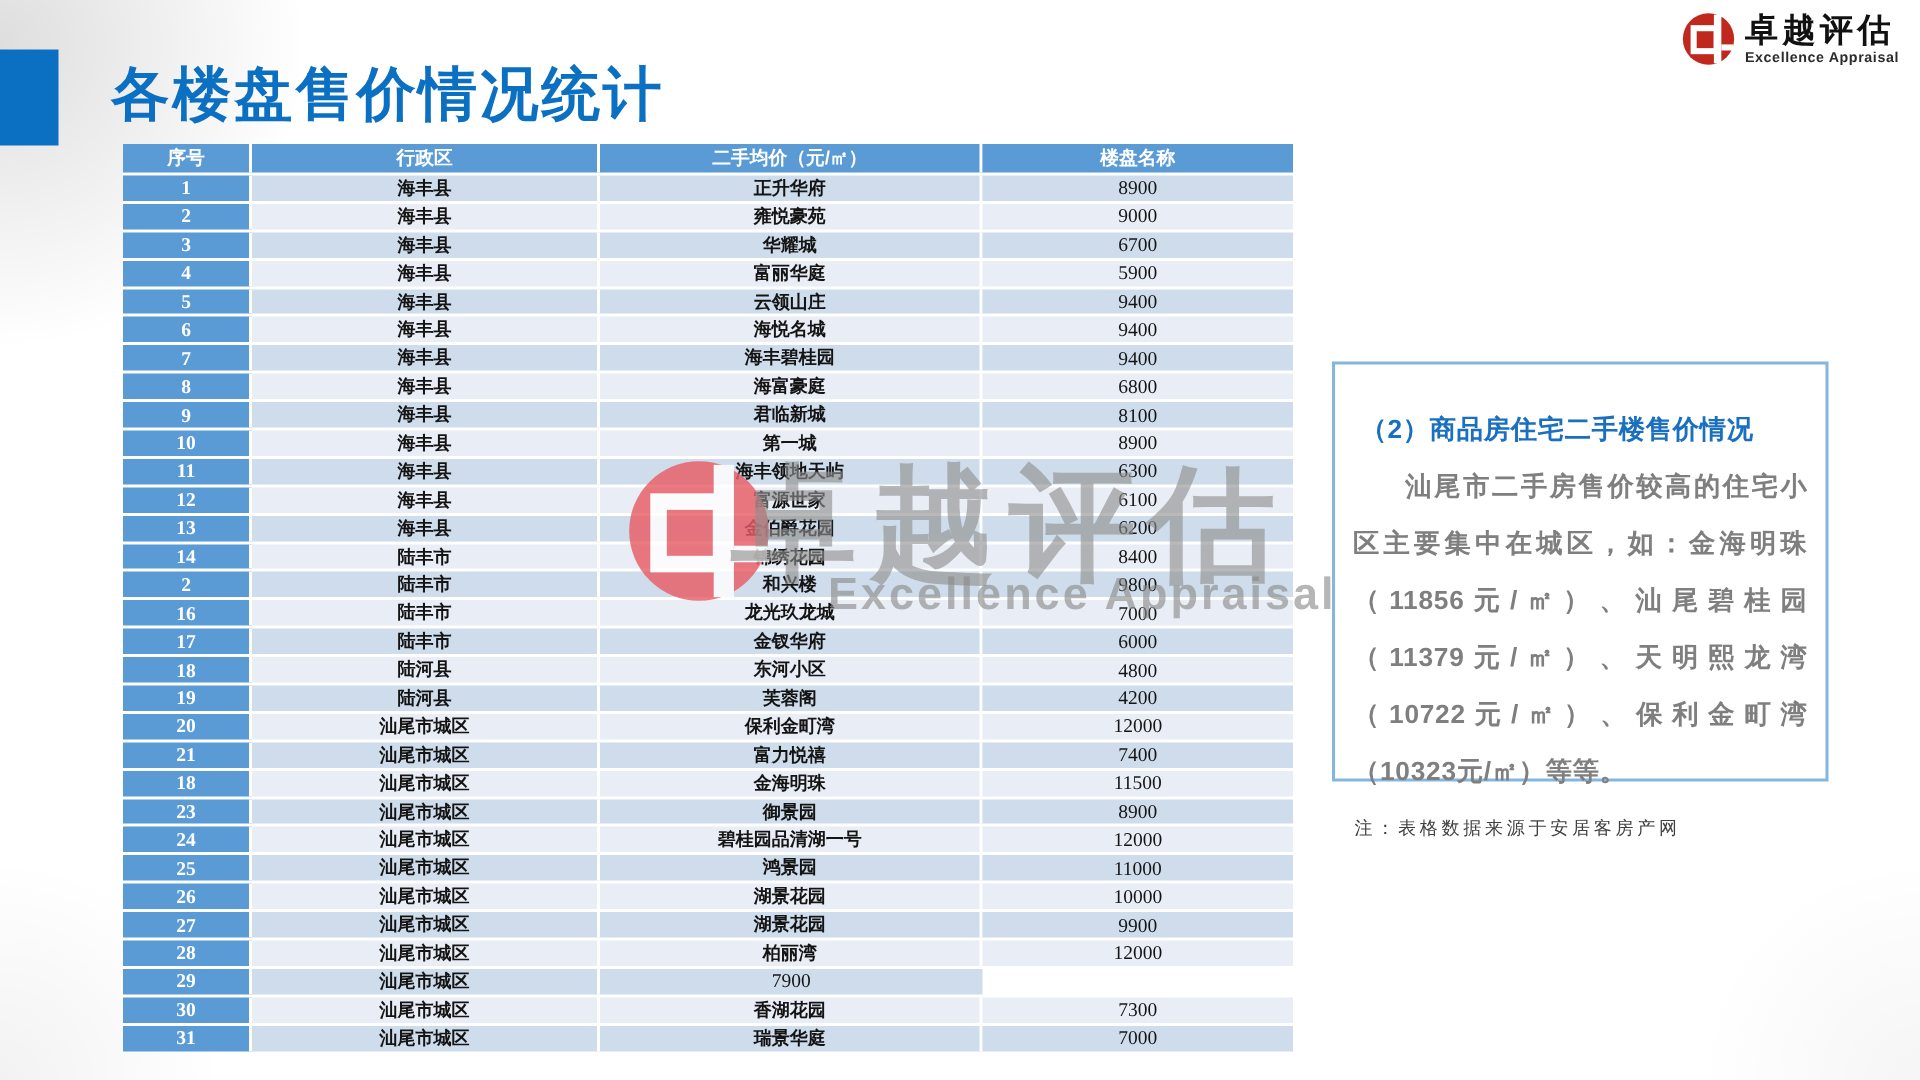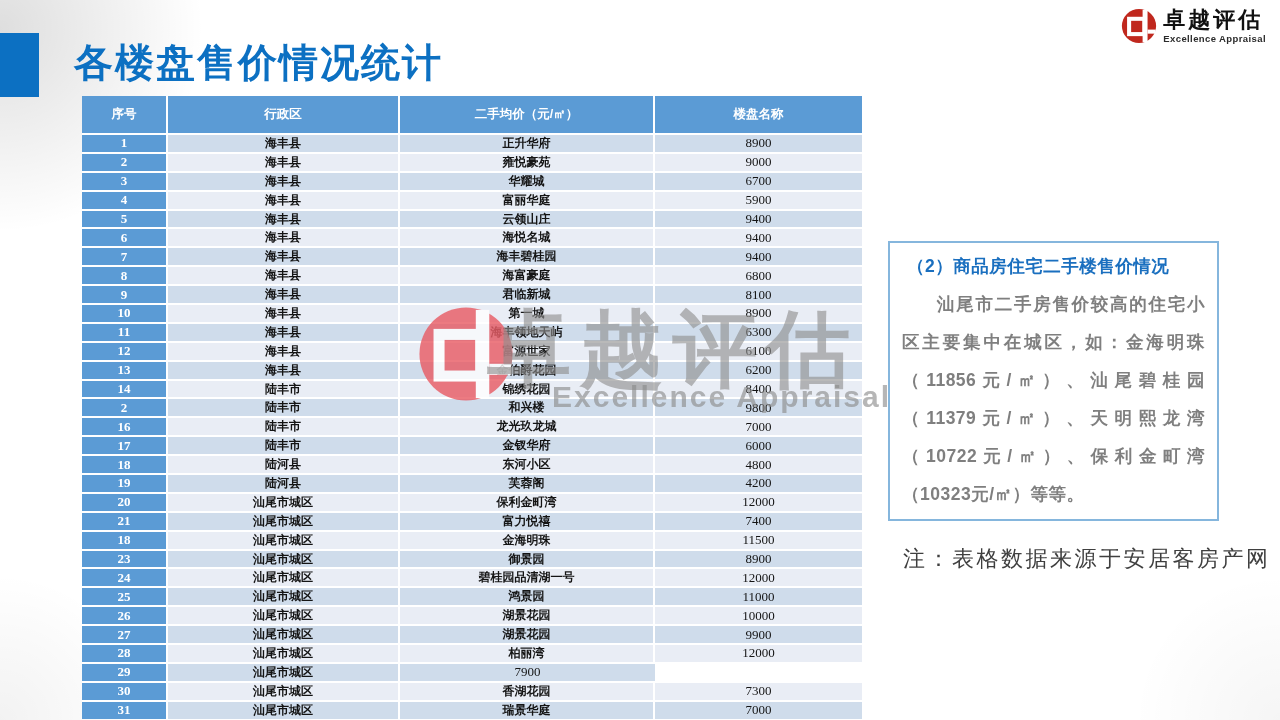"序号" .t-head { height: 37px -> 19px }
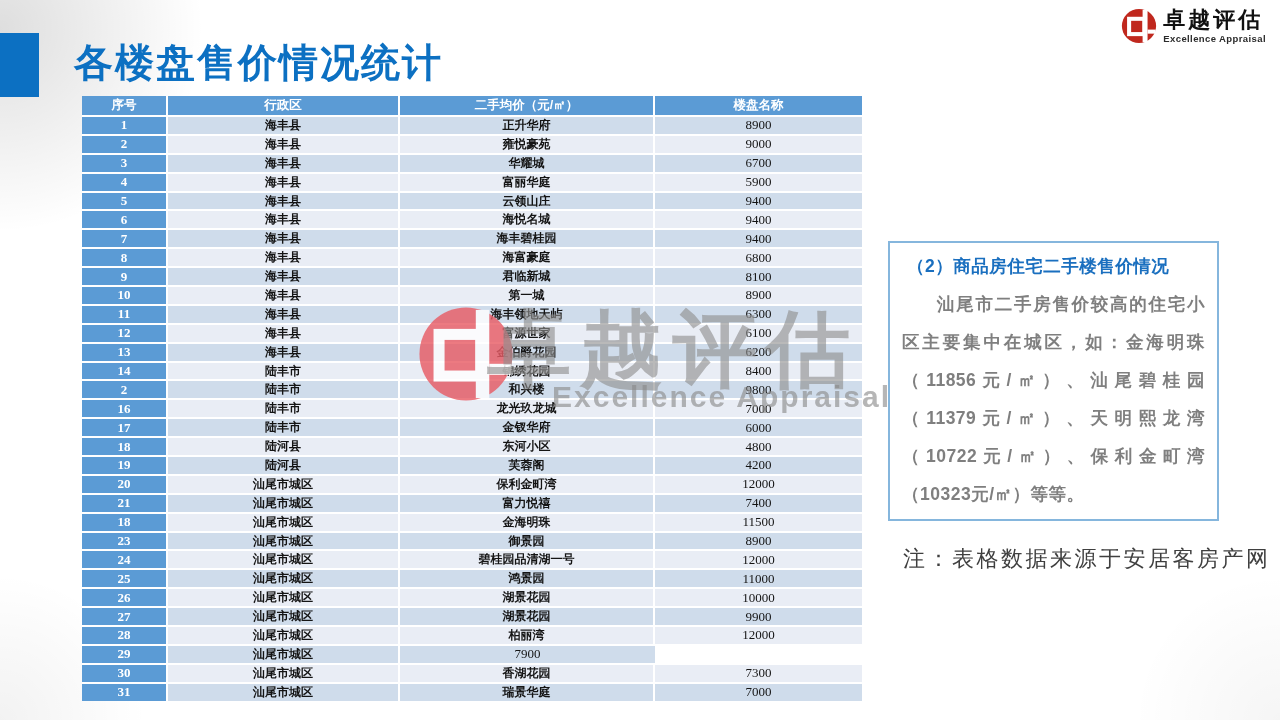"（2）商品房住宅二手楼售价情况" .info-box { padding: 11px 12px 0 12px -> 31px 12px 0 12px }
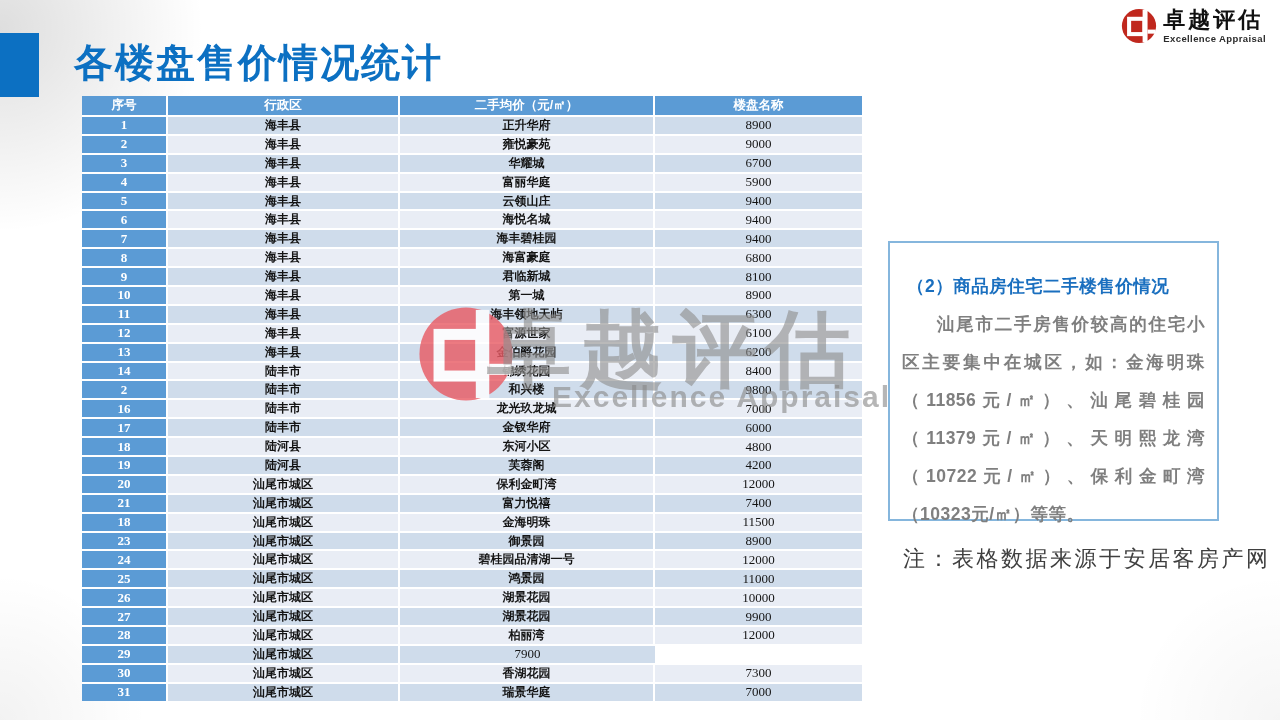"注：表格数据来源于安居客房产网" .note { font-size: 22px -> 12px }
